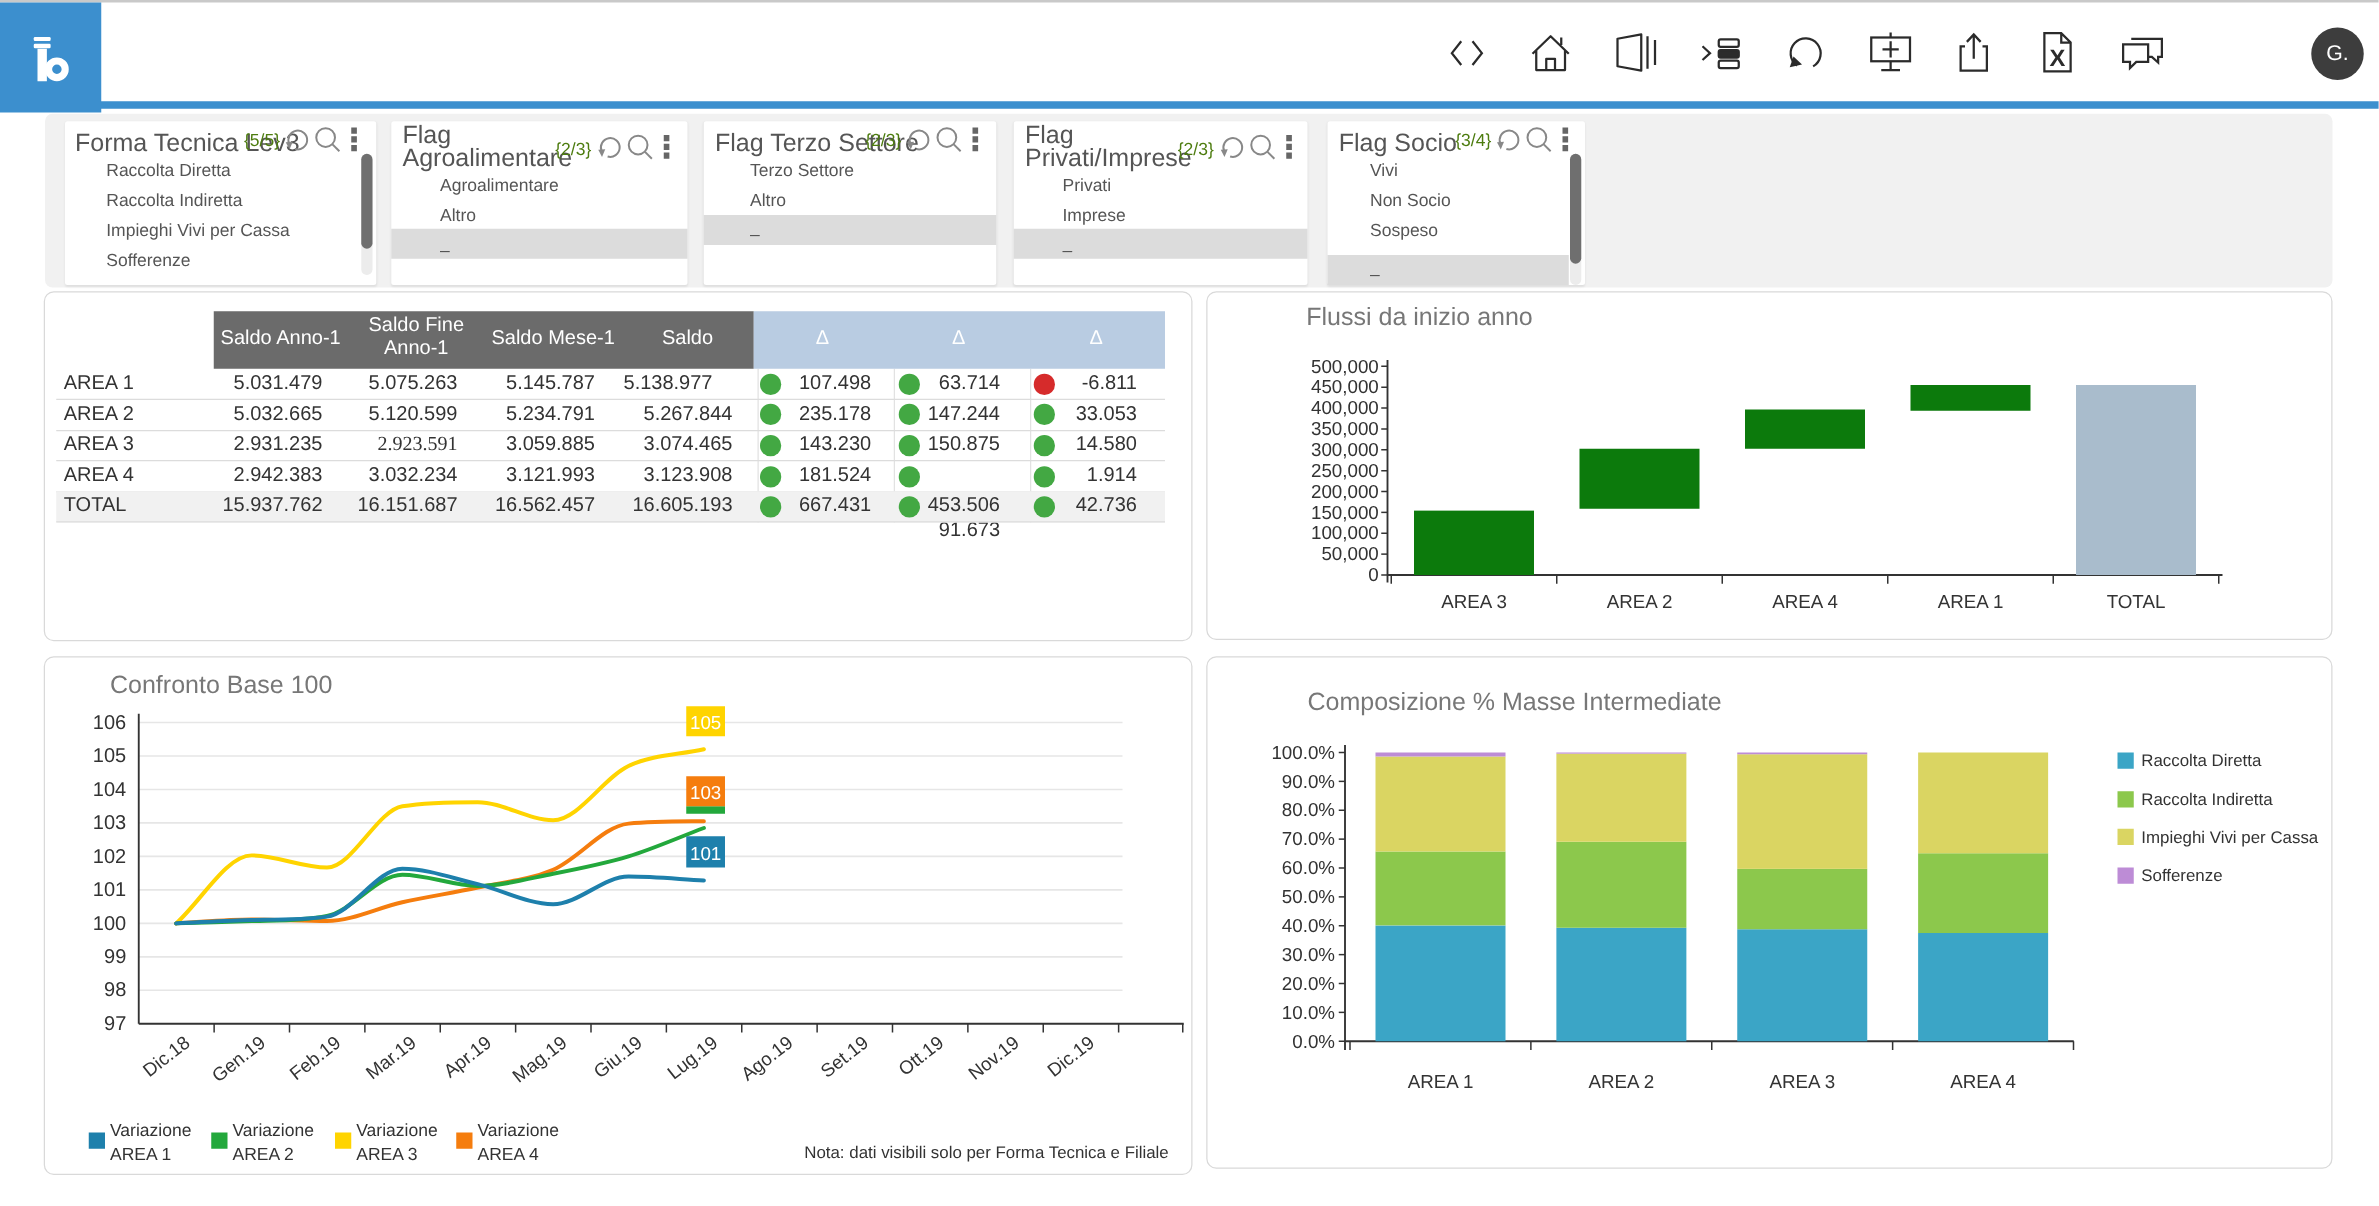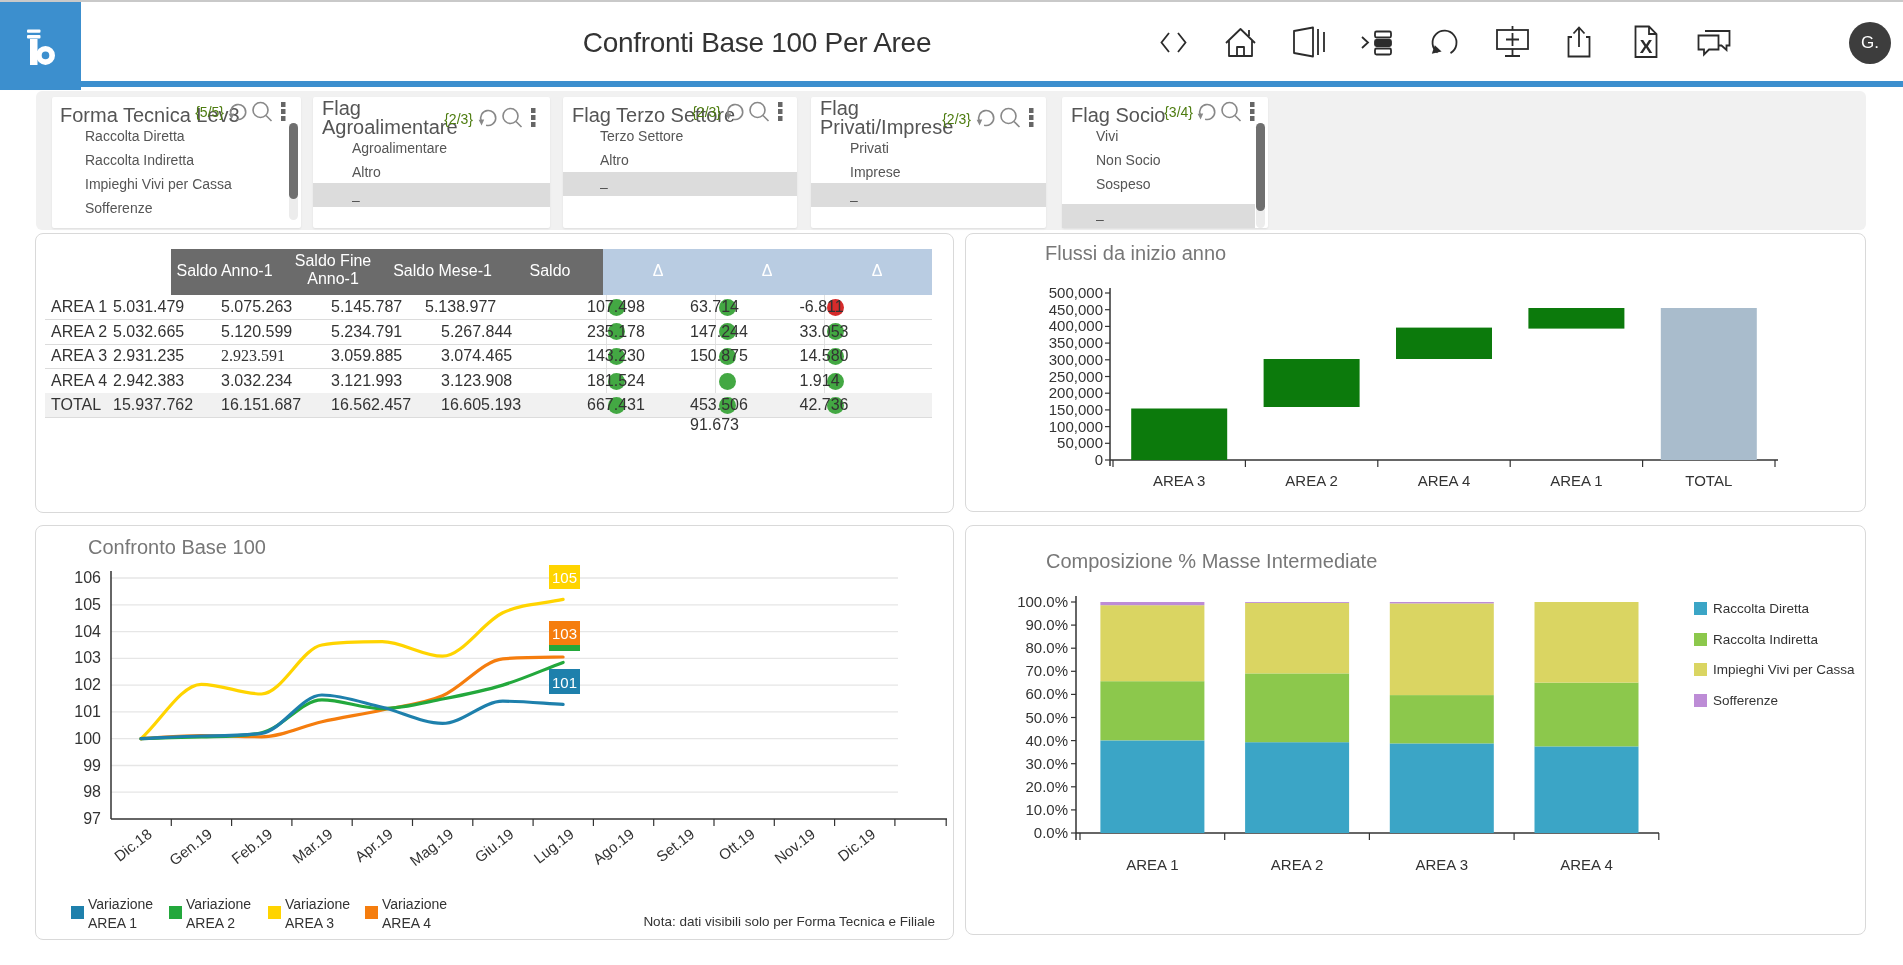"Confronti Base 100 Per Aree" div.abs { html: <div>Confronti Base 100 Per Aree</div> -> none }
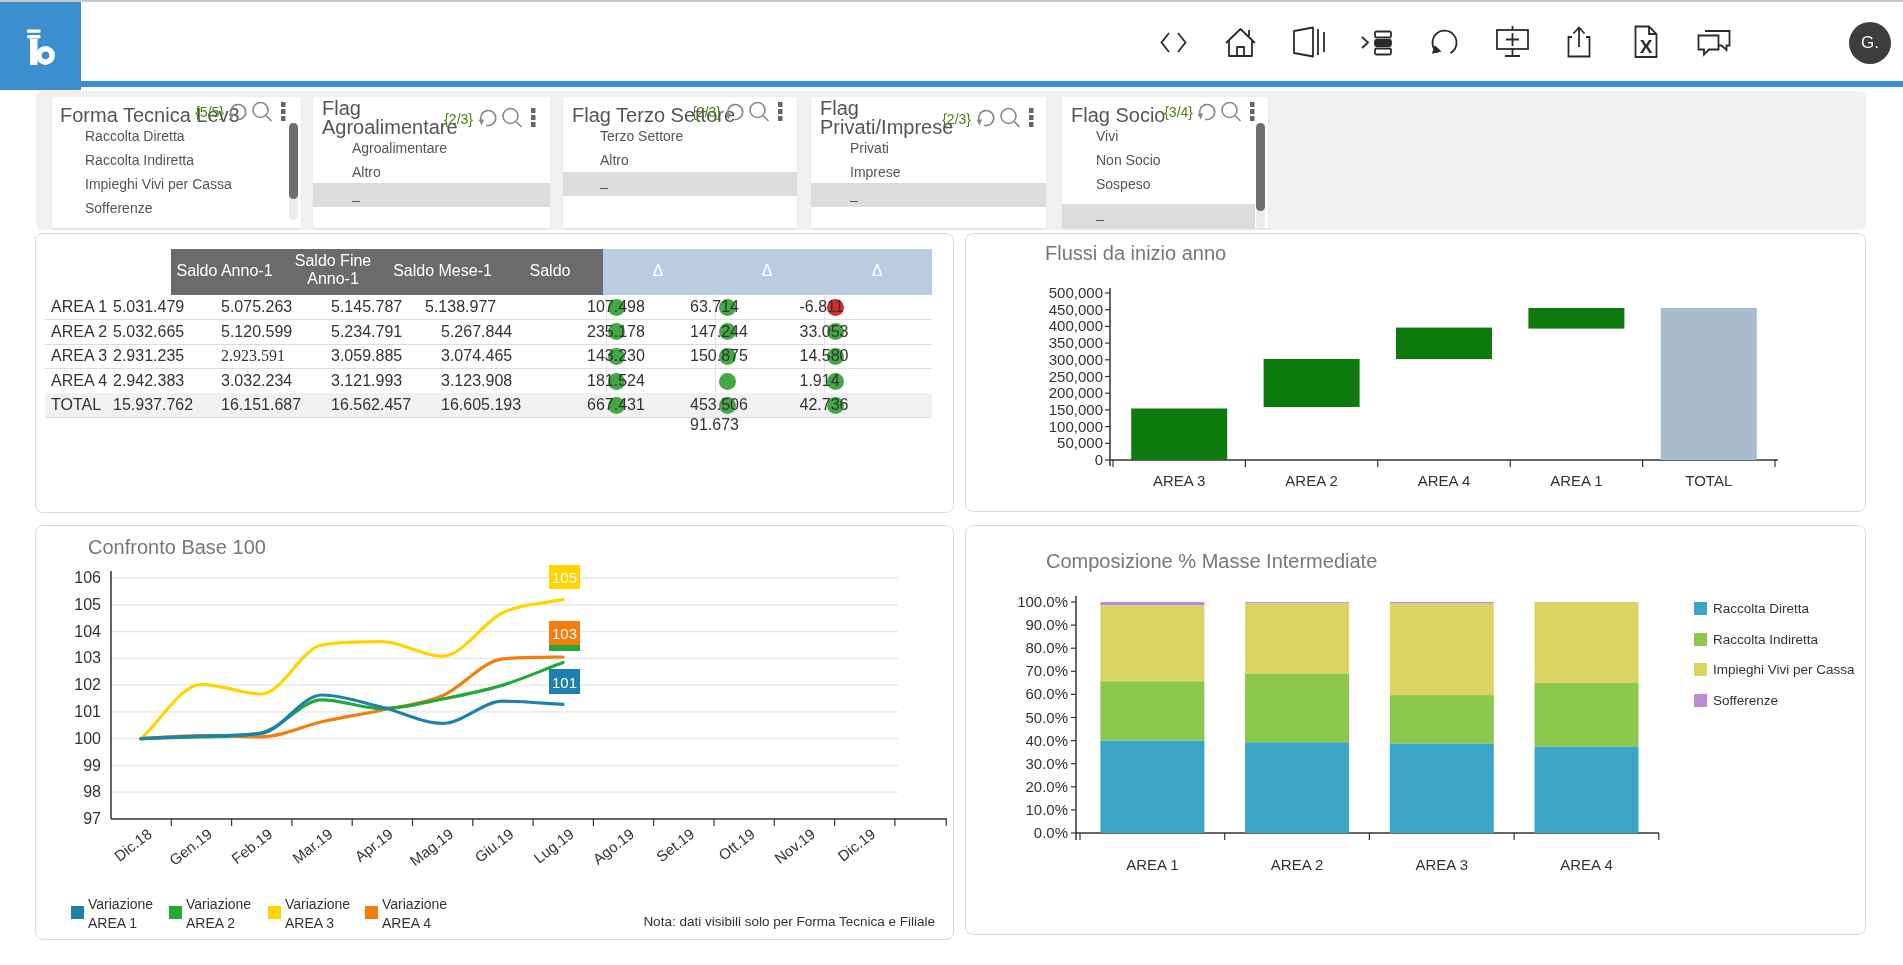"5.031.479" .num { text-align: none -> right }
